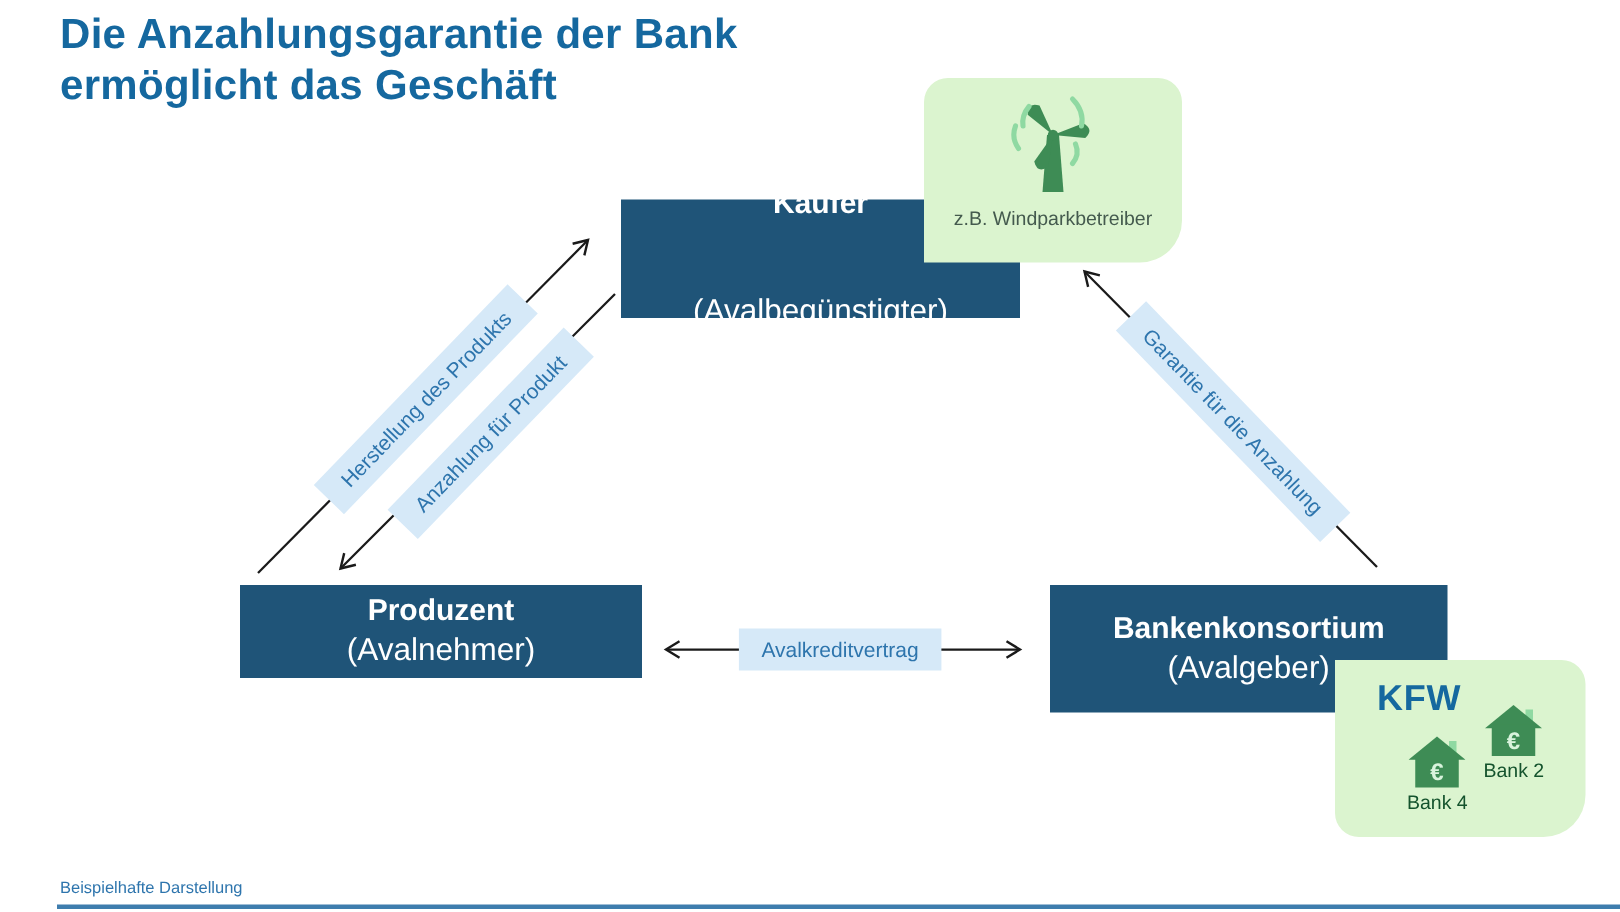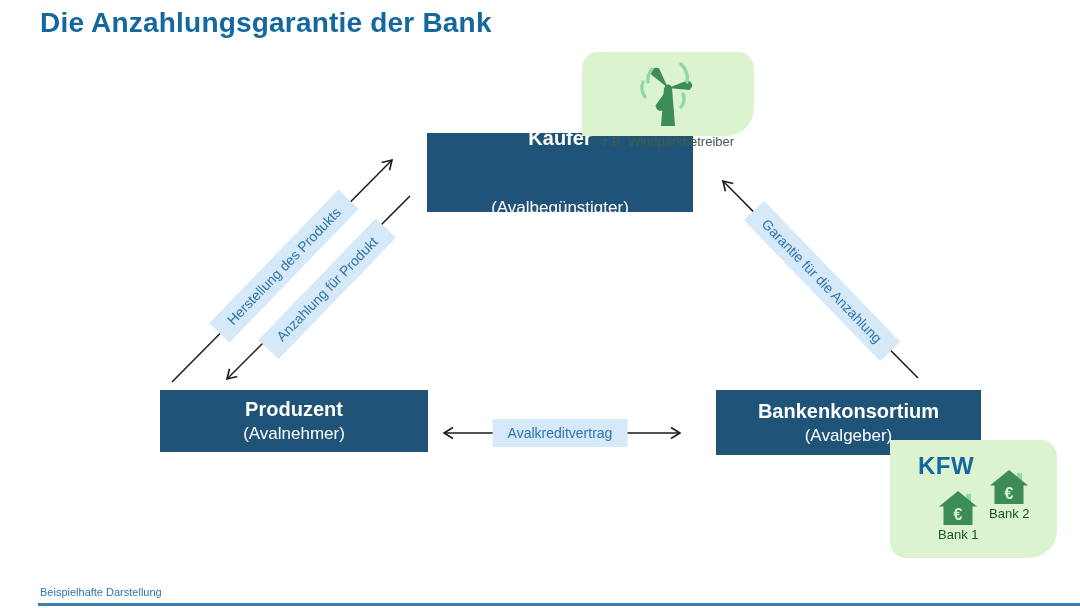"ermöglicht das Geschäft" div { html: none -> <div>ermöglicht das Geschäft</div> }
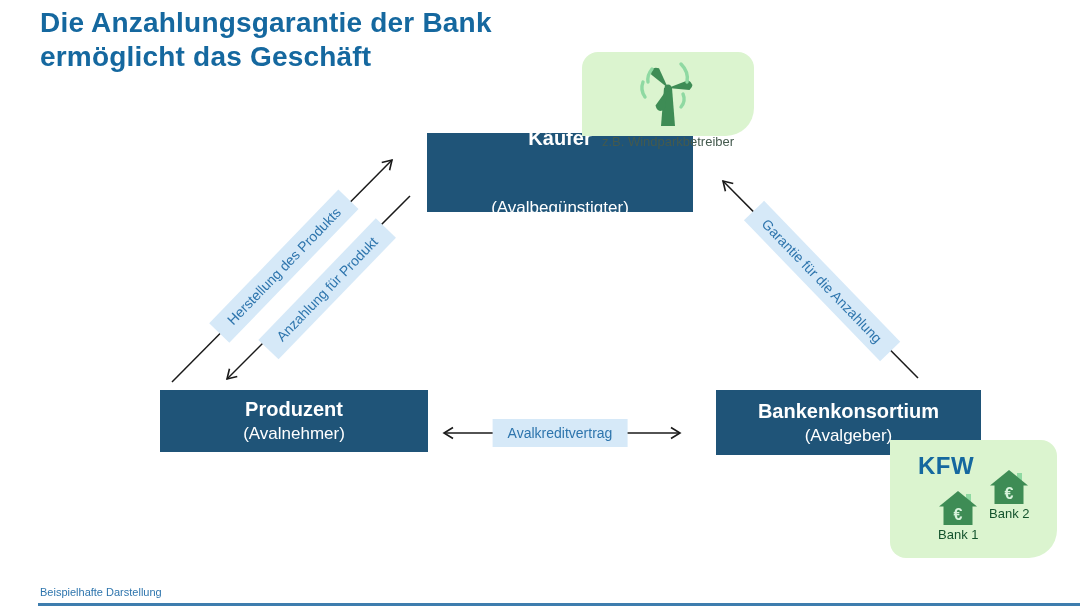"Käufer" #node-kaeufer { left: 427px -> 414px }
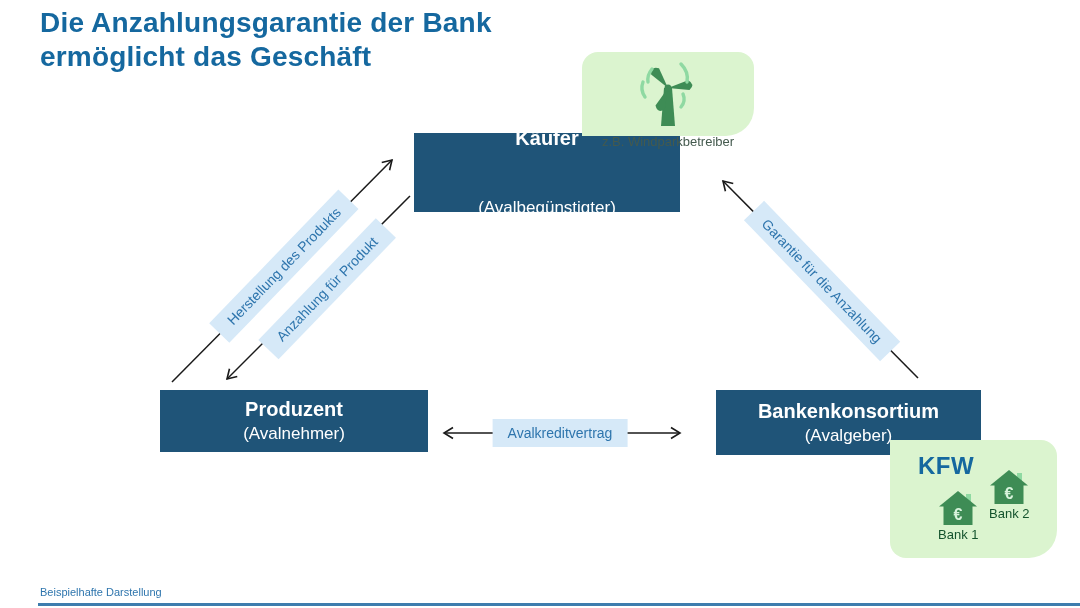"z.B. Windparkbetreiber" #note-windpark { height: 84px -> 123px; left: 582px -> 616px }
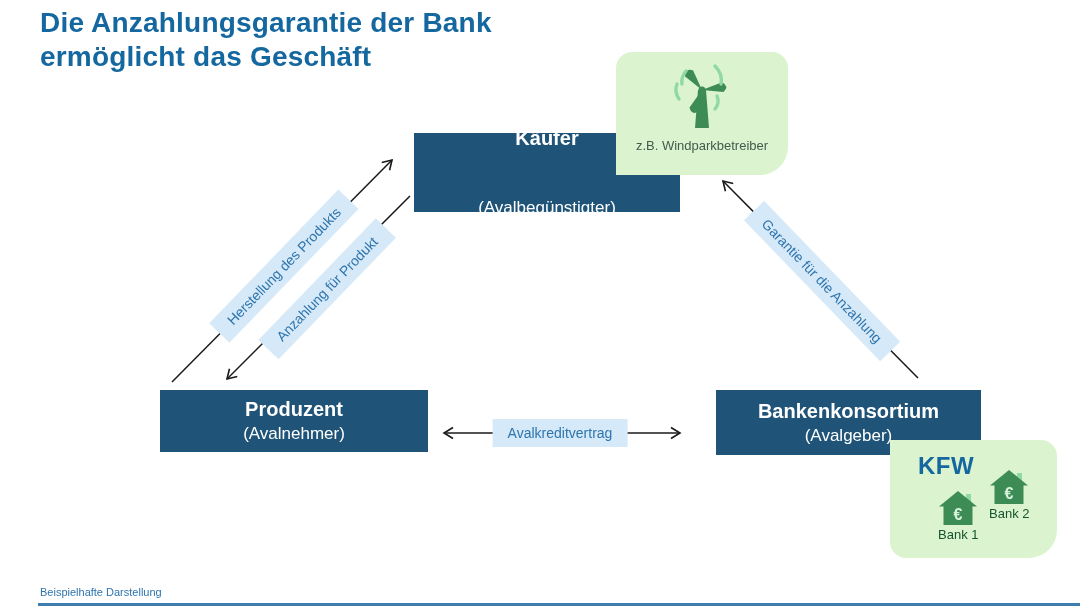"(Avalbegünstigter)" .node .n-role { font-size: 17px -> 21px }
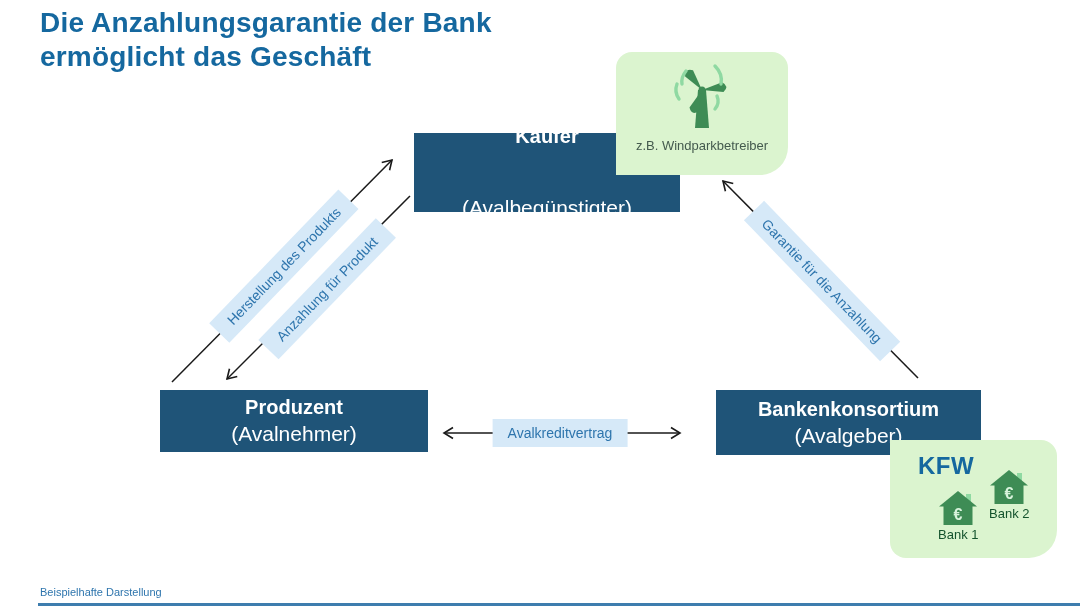"Bankenkonsortium" #node-banken { height: 65px -> 85px; left: 716px -> 700px }
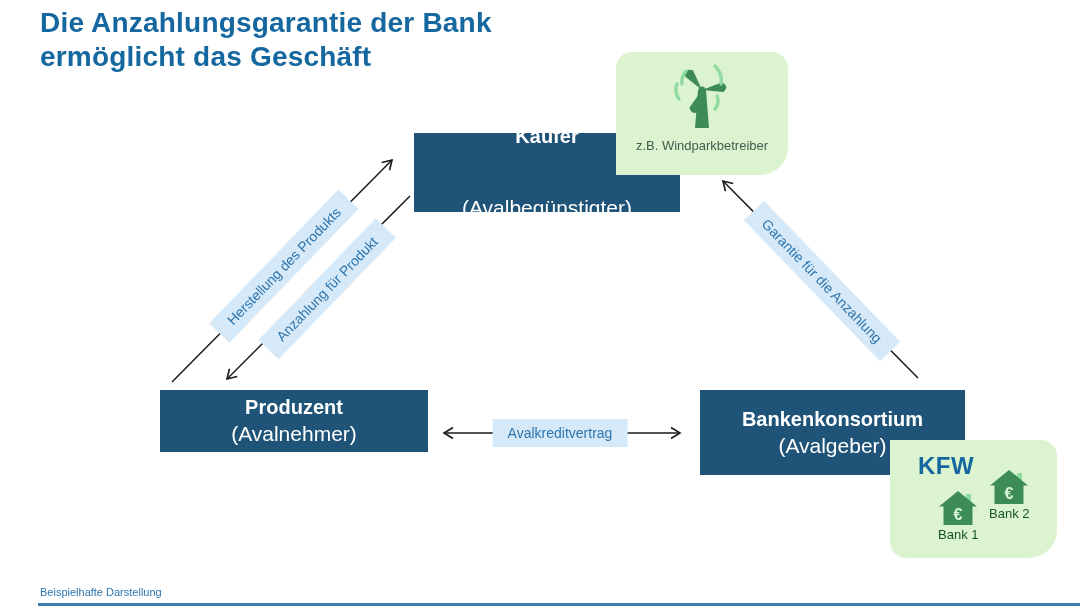"Bank 1" div.bank-label { text: 1 -> 4 }
